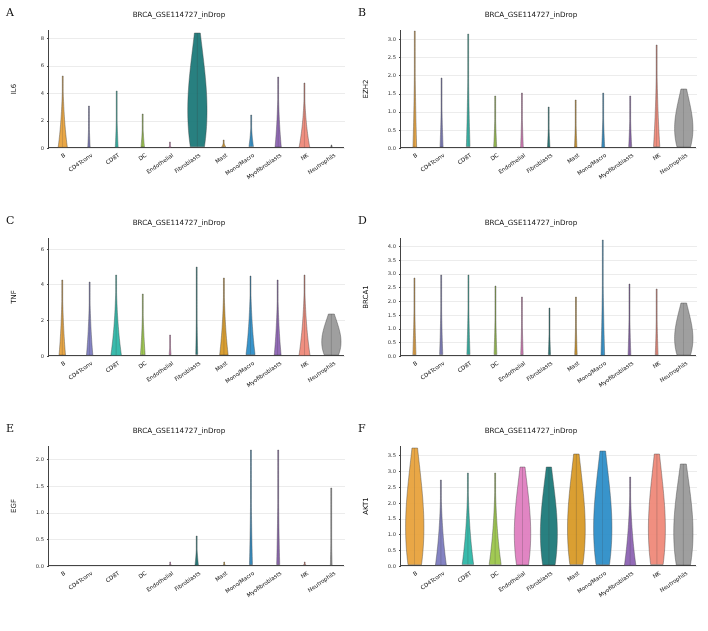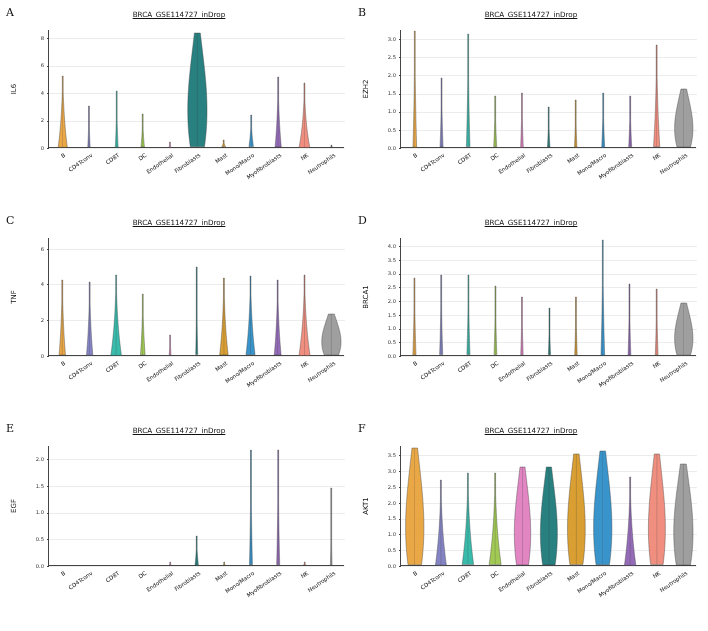"BRCA_GSE114727_inDrop" .panel-title { text-decoration: underline -> none }
